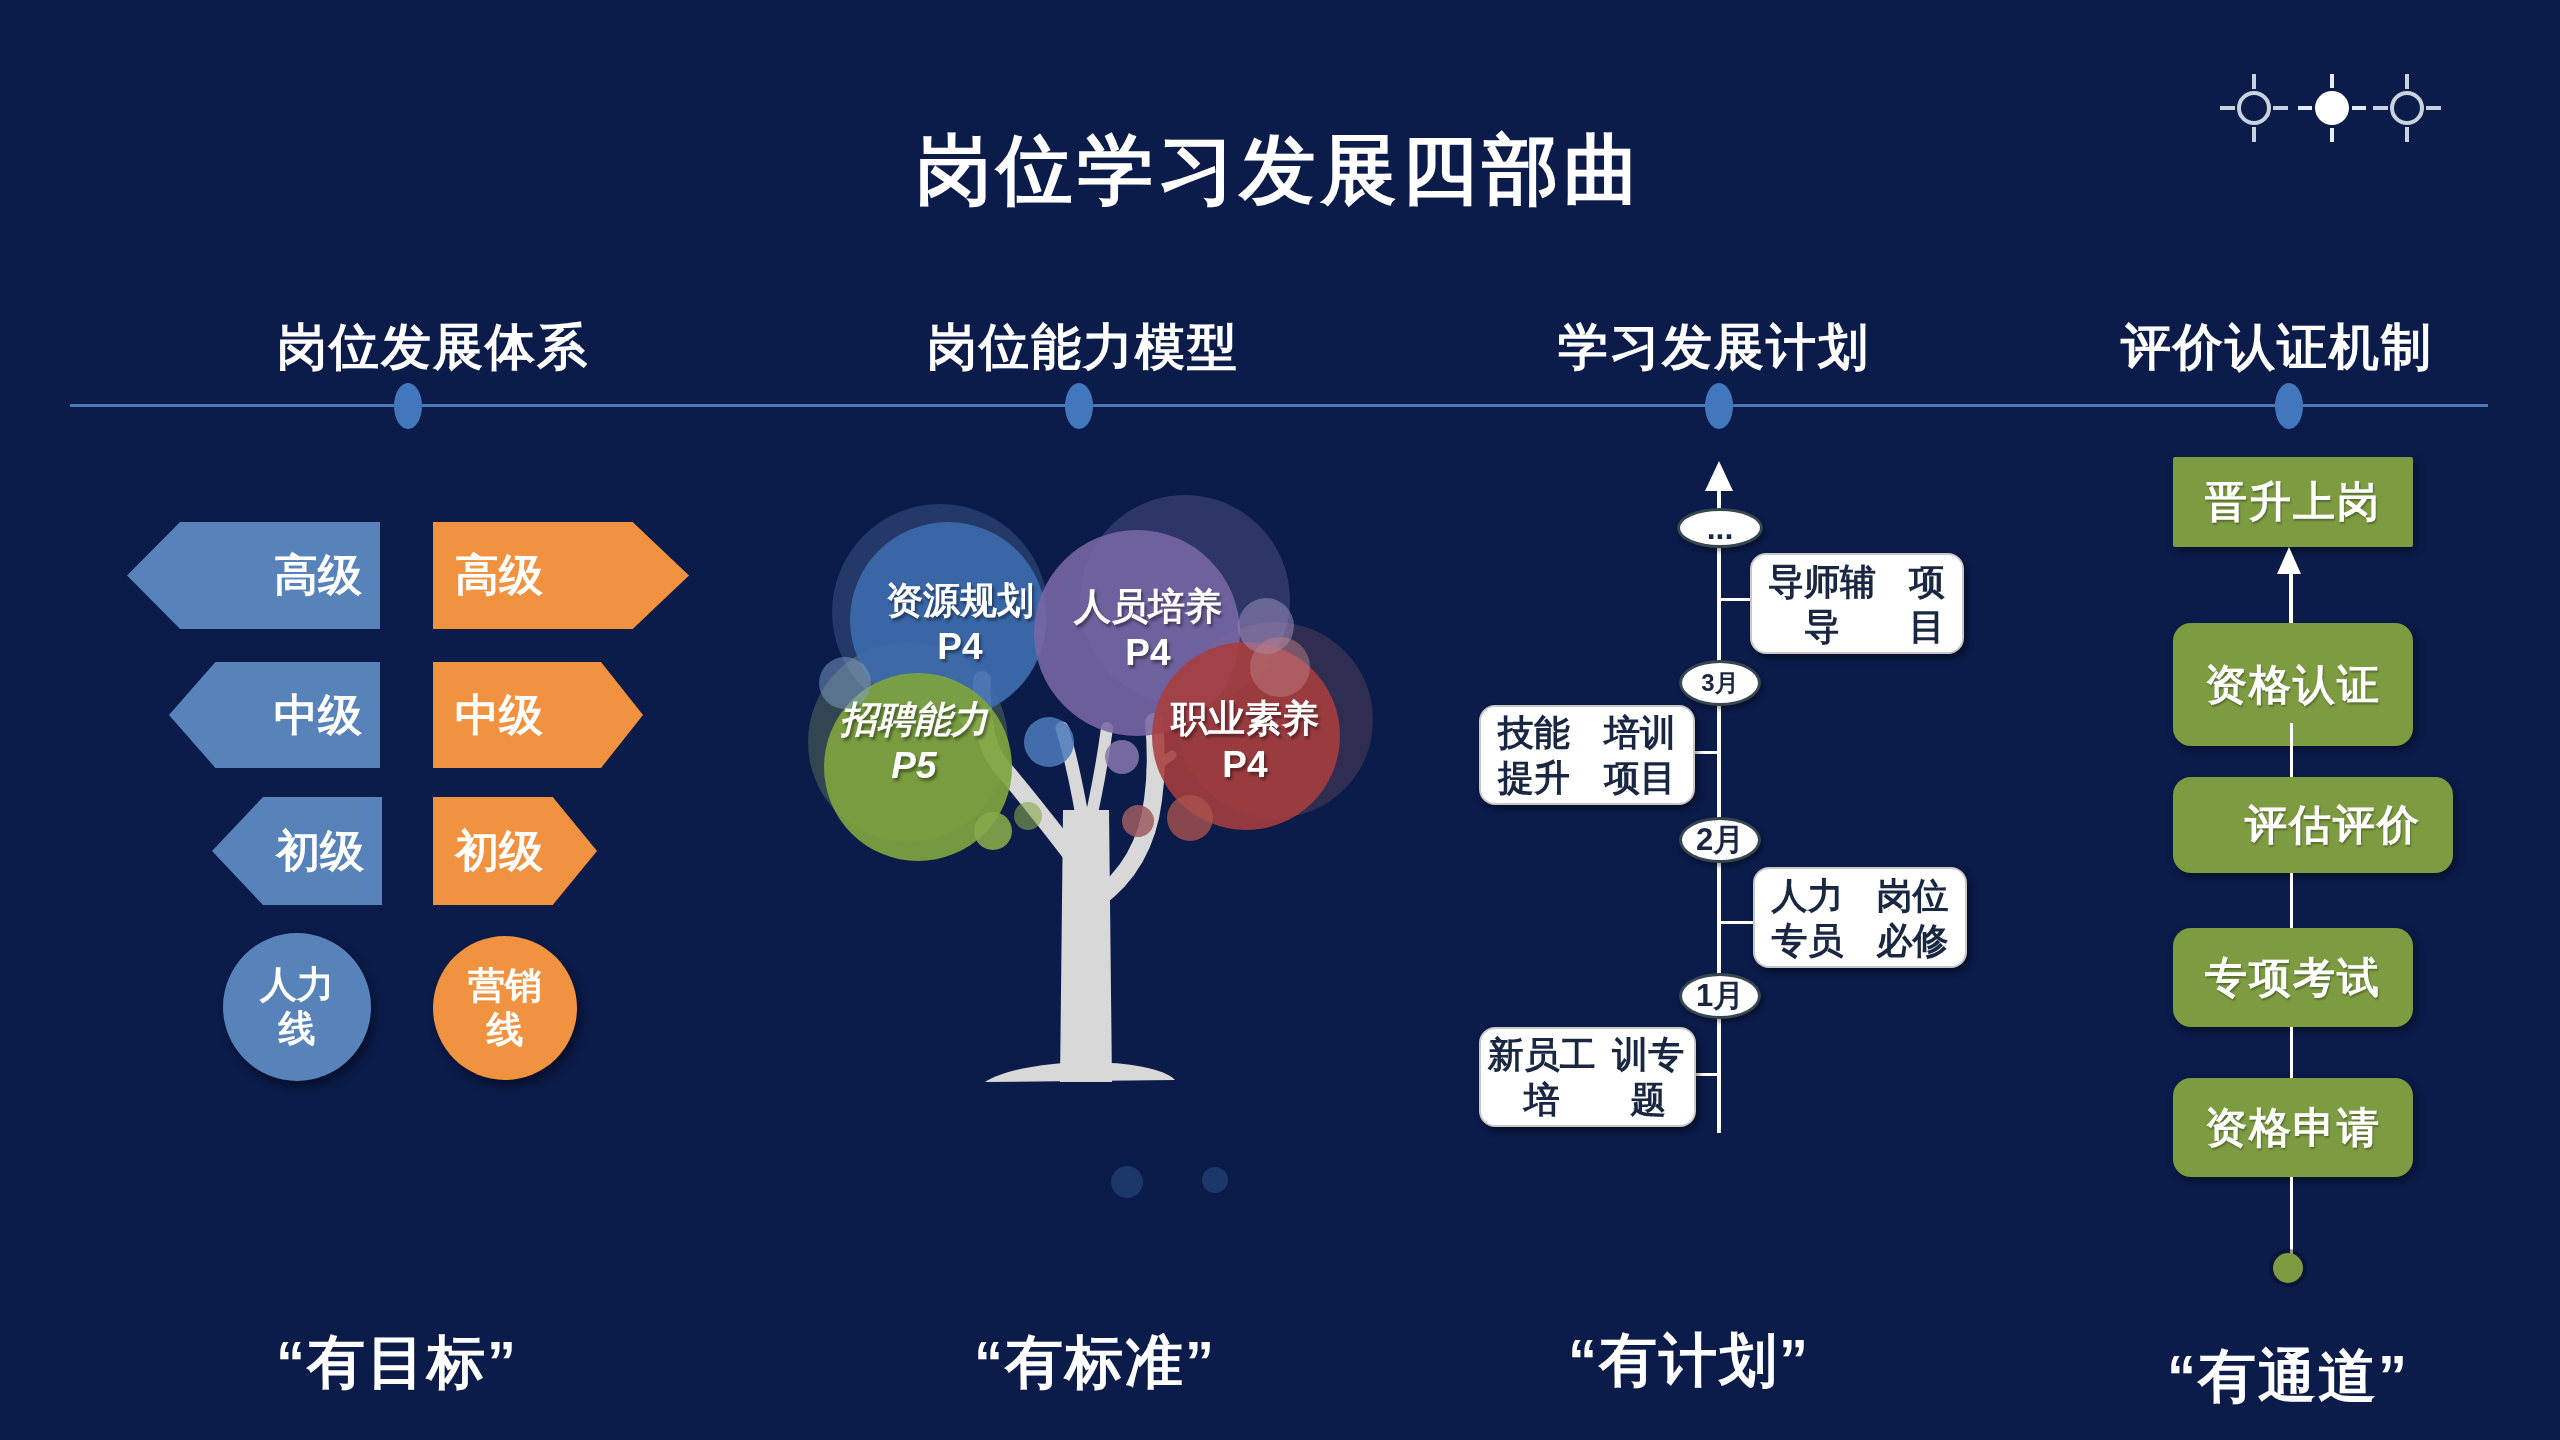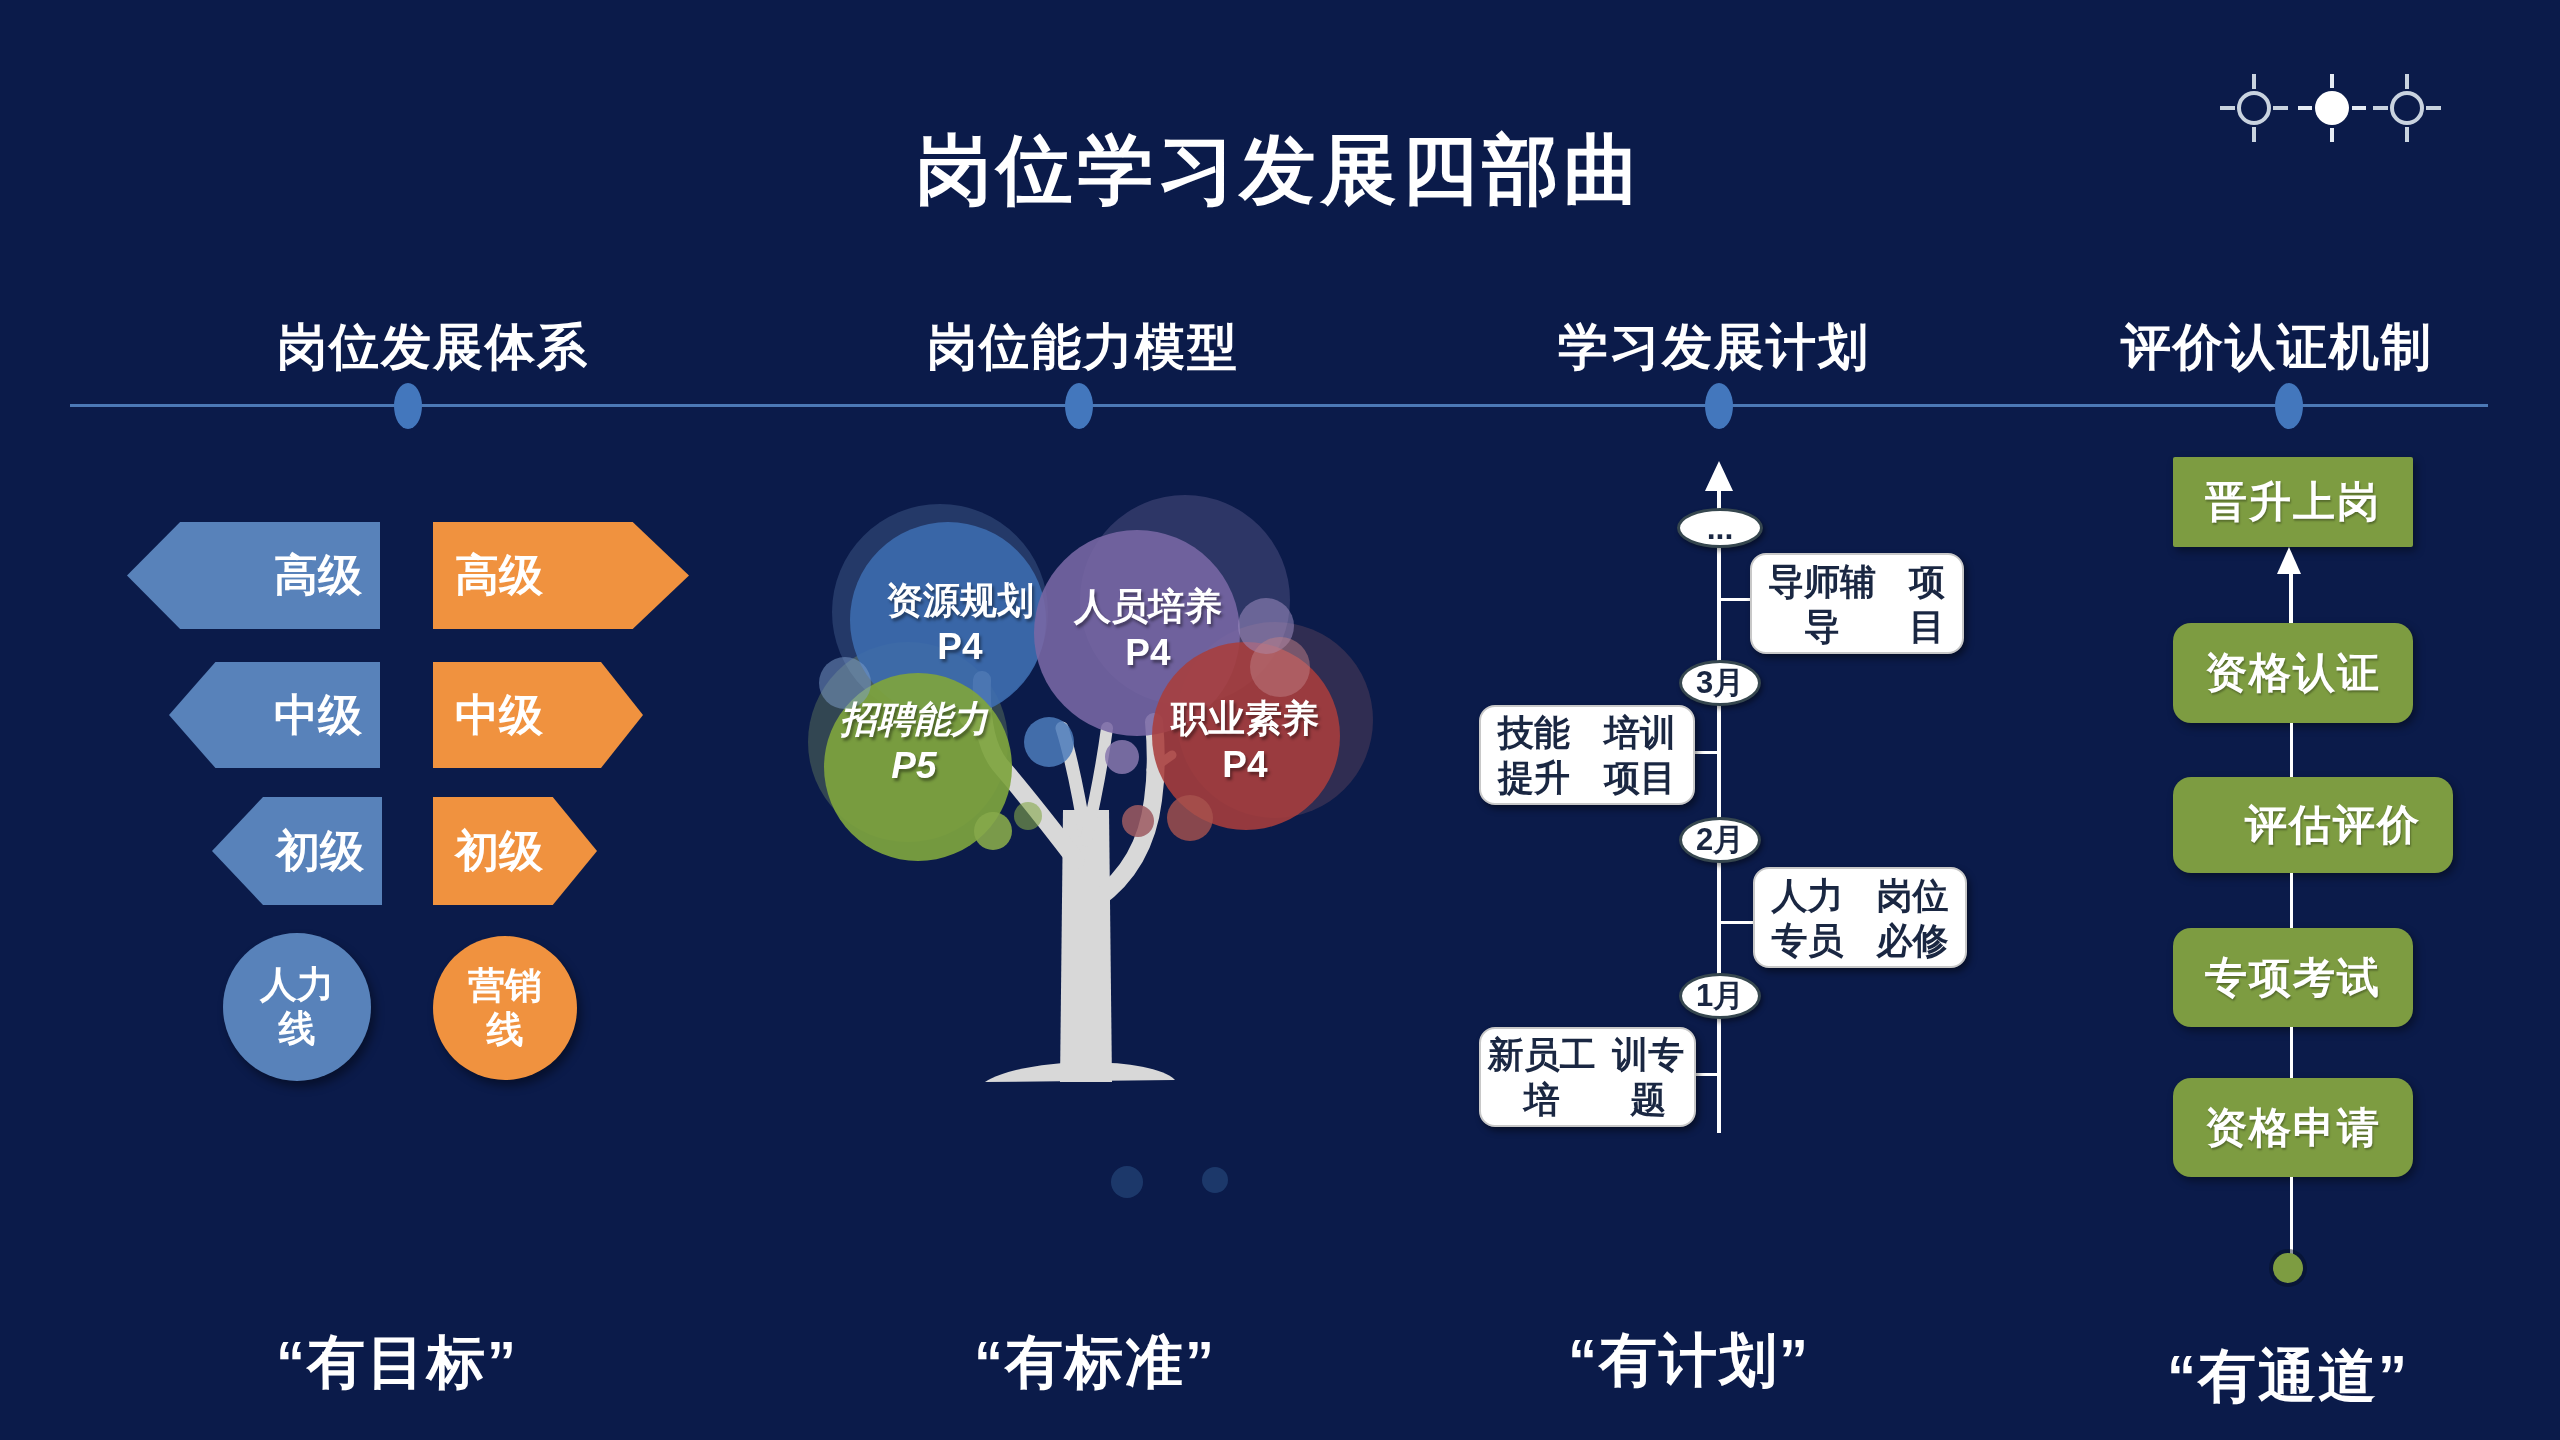"3月" div.abs { font-size: 31px -> 24px }
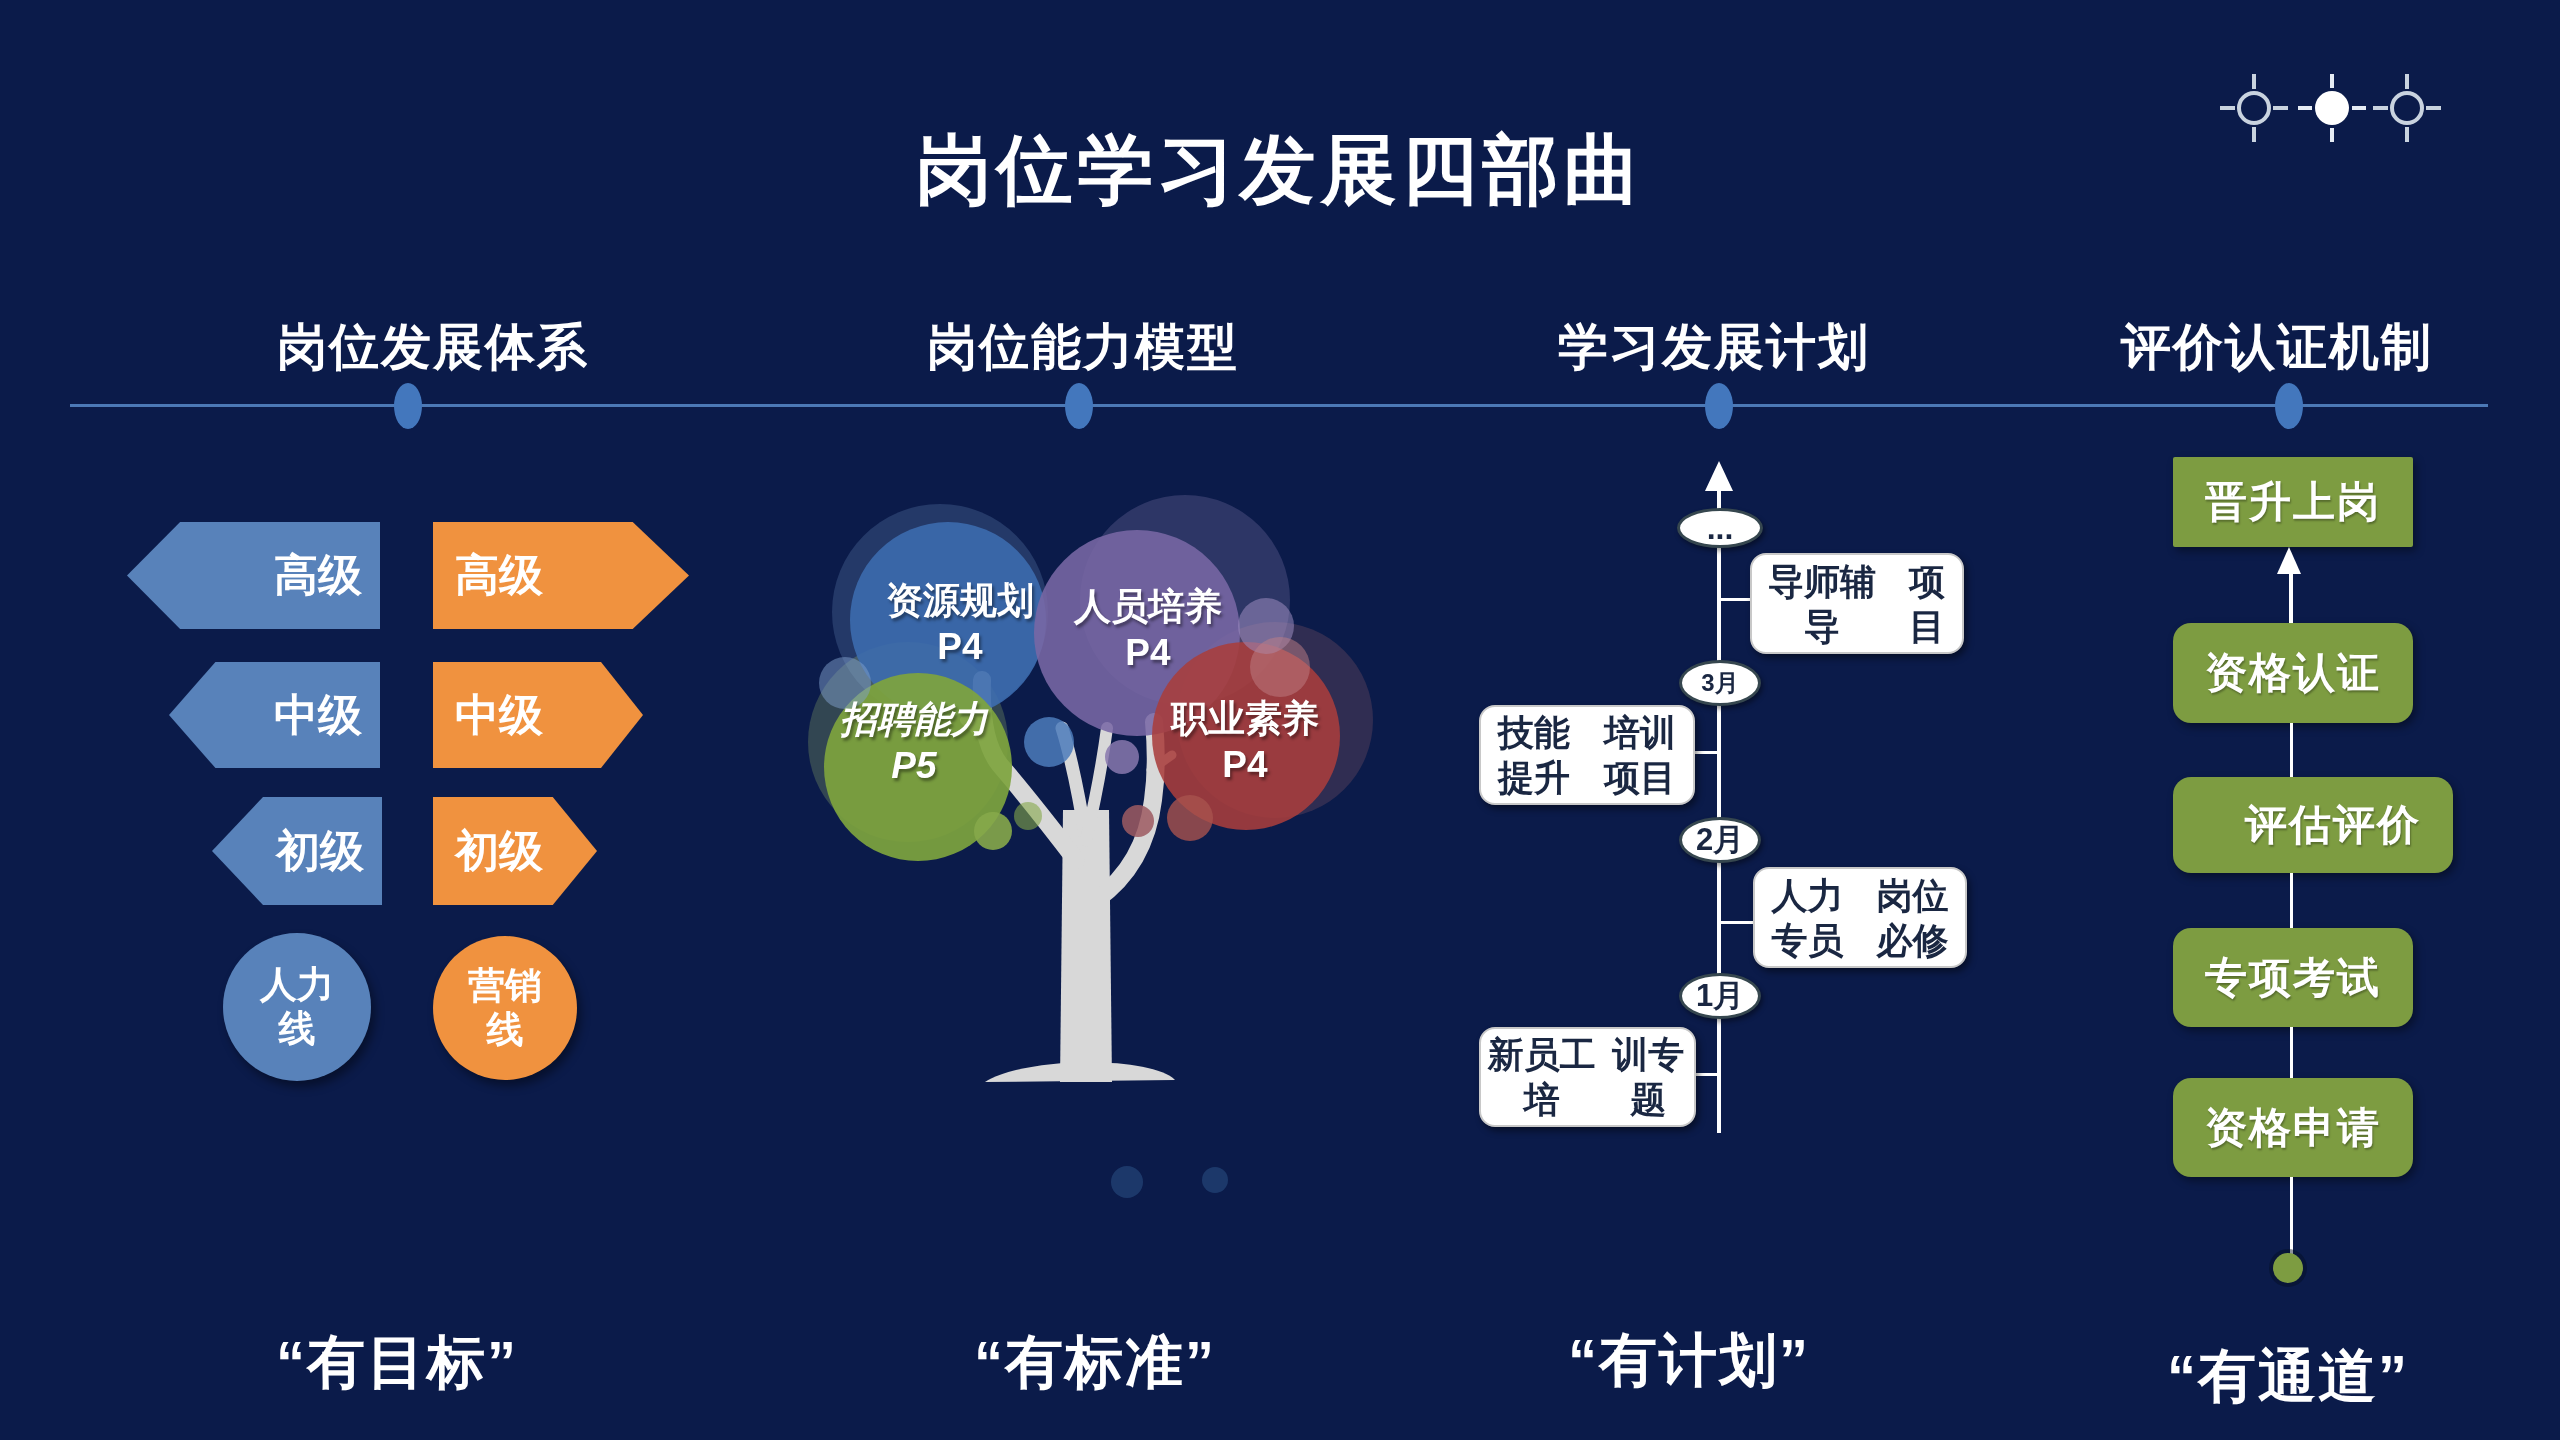"资格认证" div.abs { height: 100px -> 123px }
